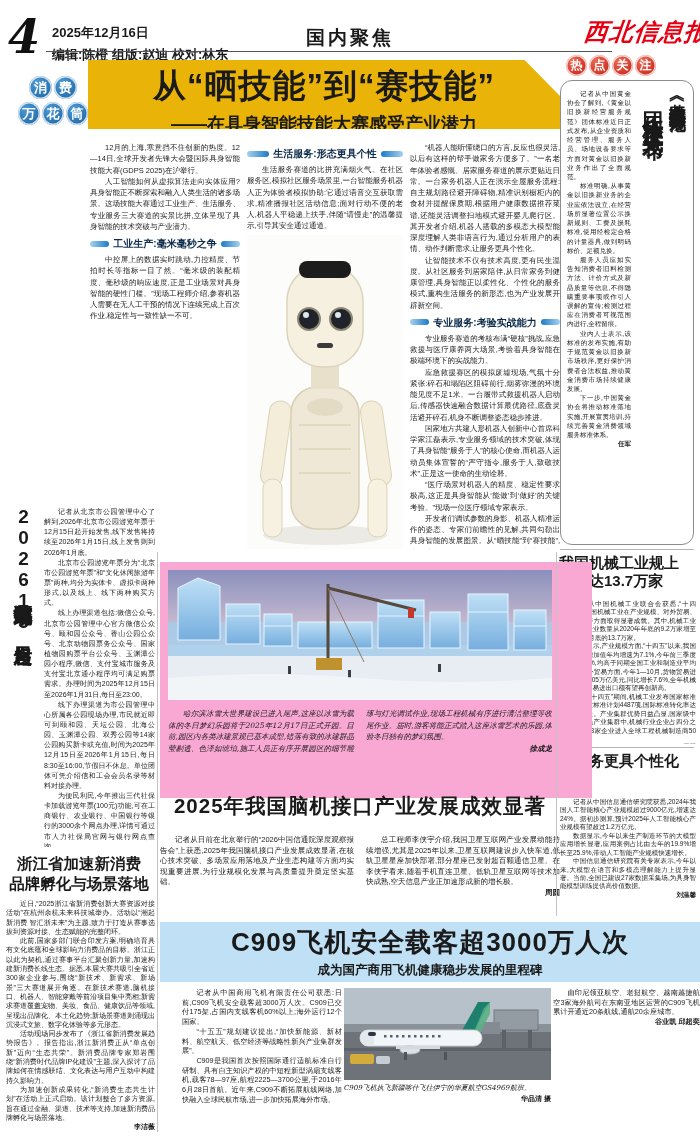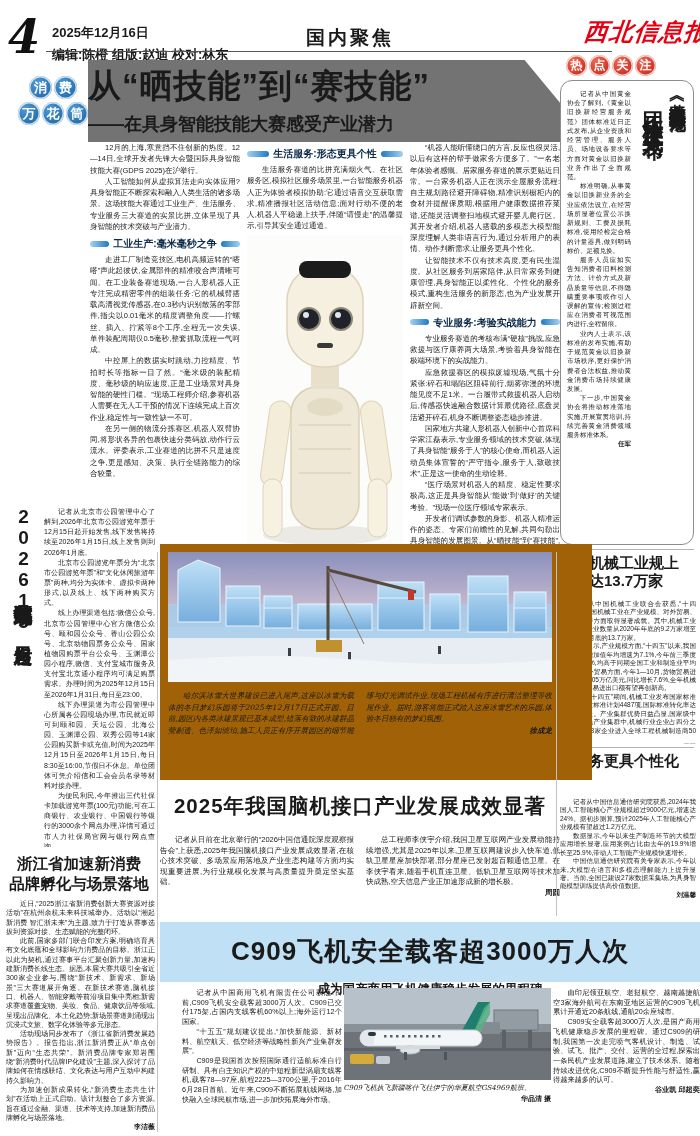"从“晒技能”到“赛技能”" .lead-panel { background: #737373 -> #eab308; height: 82px -> 69px; text-align: left -> center }
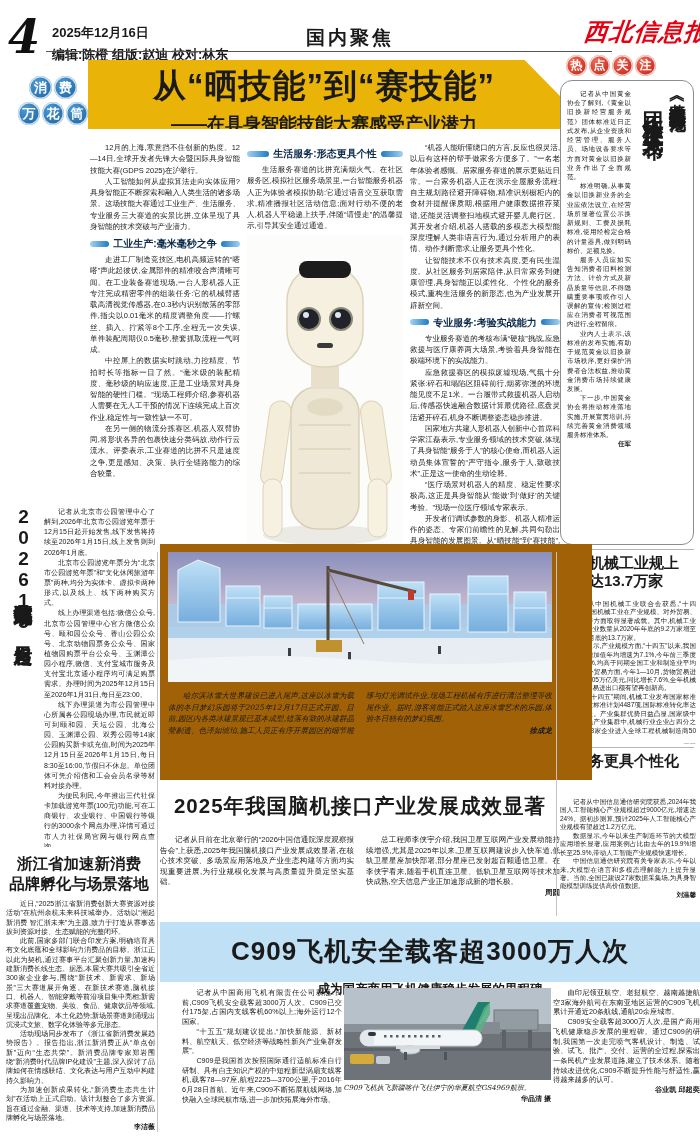"走进工厂制造竞技区,电机高频运转的“嗒嗒”声此起彼伏,金属部件的精准咬合声清晰可" p { html: <p>走进工厂制造竞技区,电机高频运转的“嗒嗒”声此起彼伏,金属部件的精准咬合声清晰可闻。在工业装备赛道现场,一台人形机器人正专注完成精密零件的组装任务:它的机械臂搭载高清视觉传感器,在0.3秒内识别散落的零部件,指尖以0.01毫米的精度调整角度——拧螺丝、插入、拧紧等8个工序,全程无一次失误,单件装配周期仅0.5毫秒,整套抓取流程一气呵成。</p> -> none }
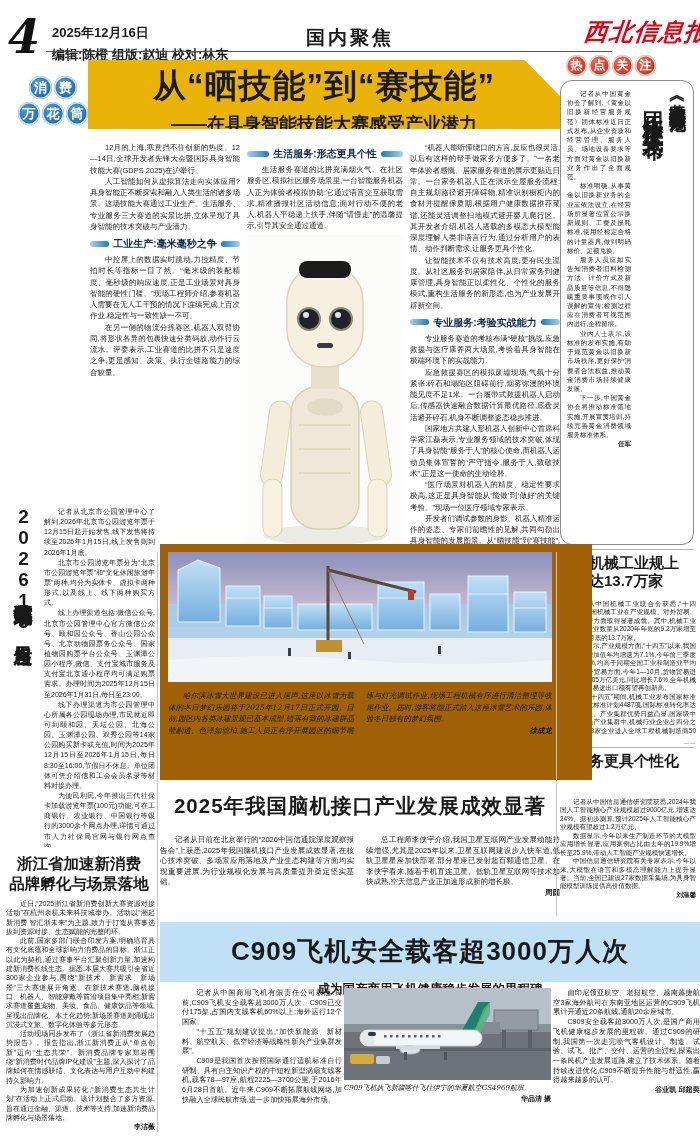"在另一侧的物流分拣赛区,机器人双臂协同,将形状各异的包裹快速分类码放,动作行云流" p { html: <p>在另一侧的物流分拣赛区,机器人双臂协同,将形状各异的包裹快速分类码放,动作行云流水。评委表示,工业赛道的比拼不只是速度之争,更是感知、决策、执行全链路能力的综合较量。</p> -> none }
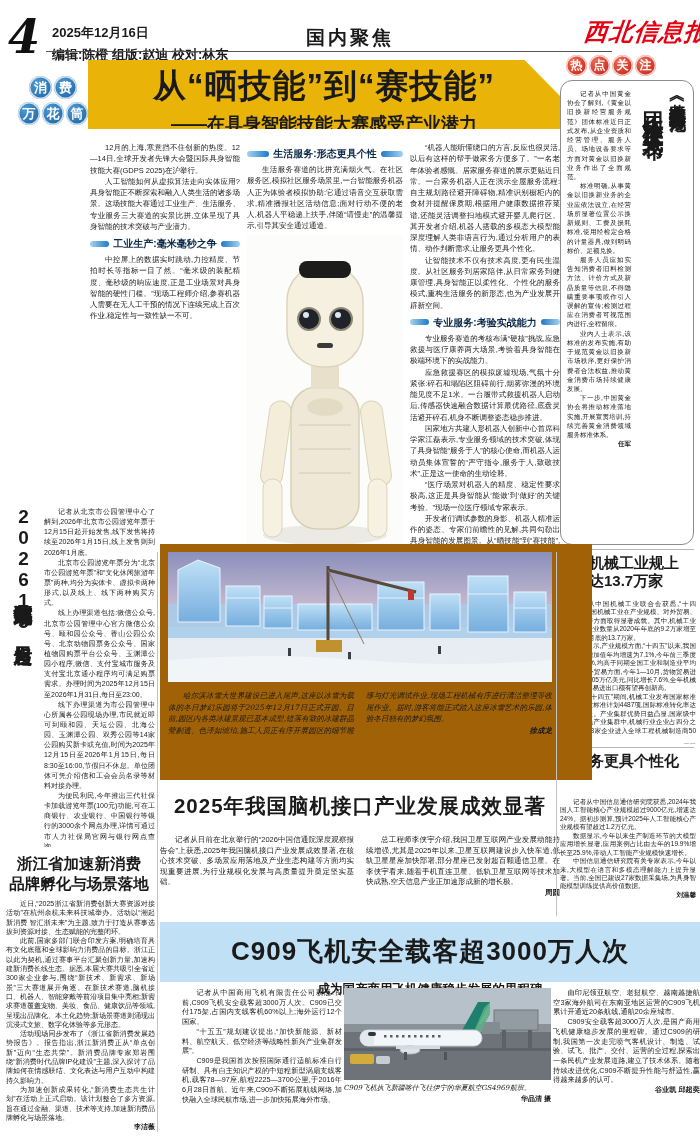"哈尔滨冰雪大世界建设已进入尾声,这座以冰雪为载体的冬日梦幻乐园将于2025年12" .ice-panel { background: #a16207 -> #f9a8d4; top: 544px -> 562px }
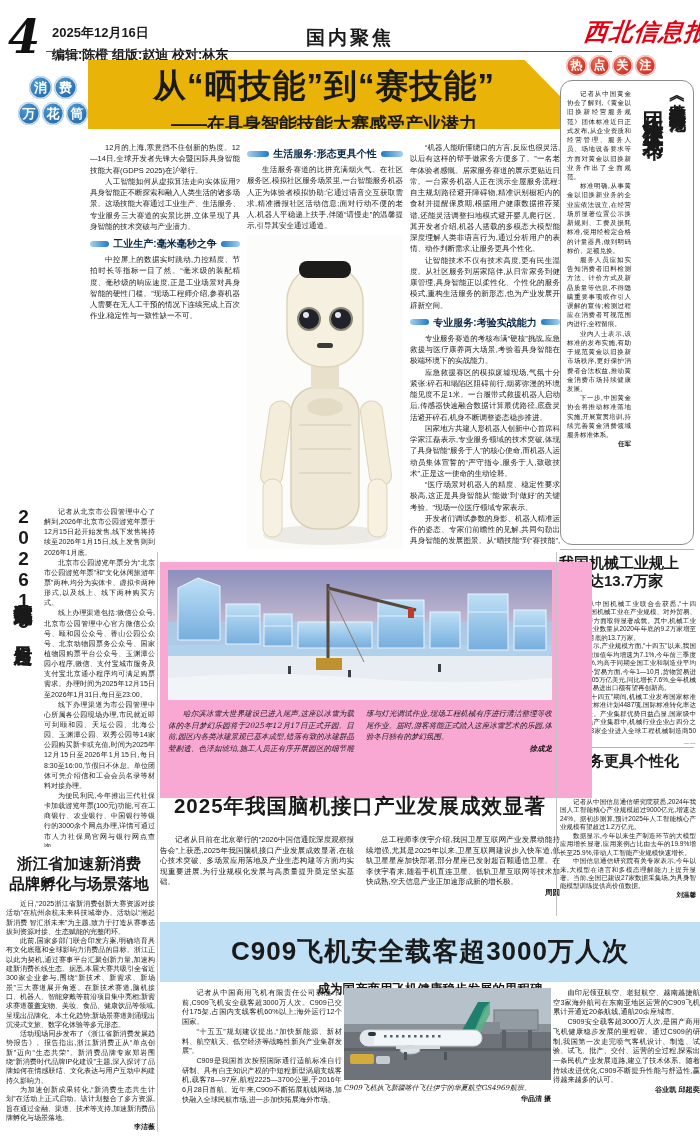"C909飞机安全载客超3000万人次" .c9-title { padding-top: 12px -> 3px }
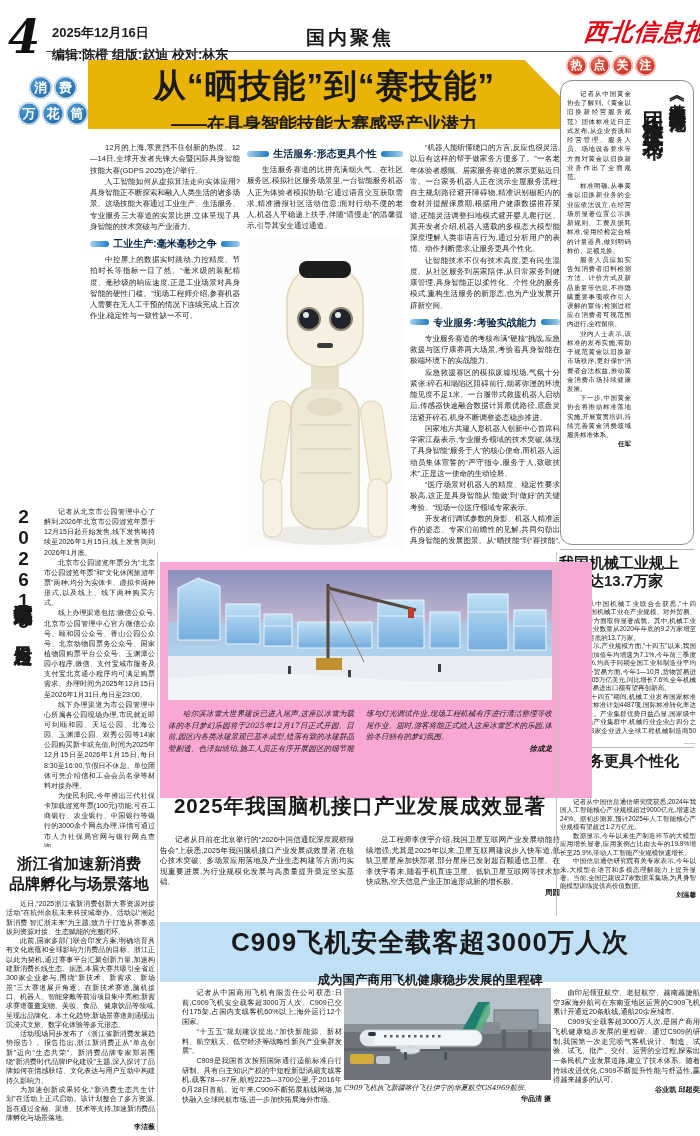"成为国产商用飞机健康稳步发展的里程碑" .c9-sub { margin-top: 12px -> 2px }
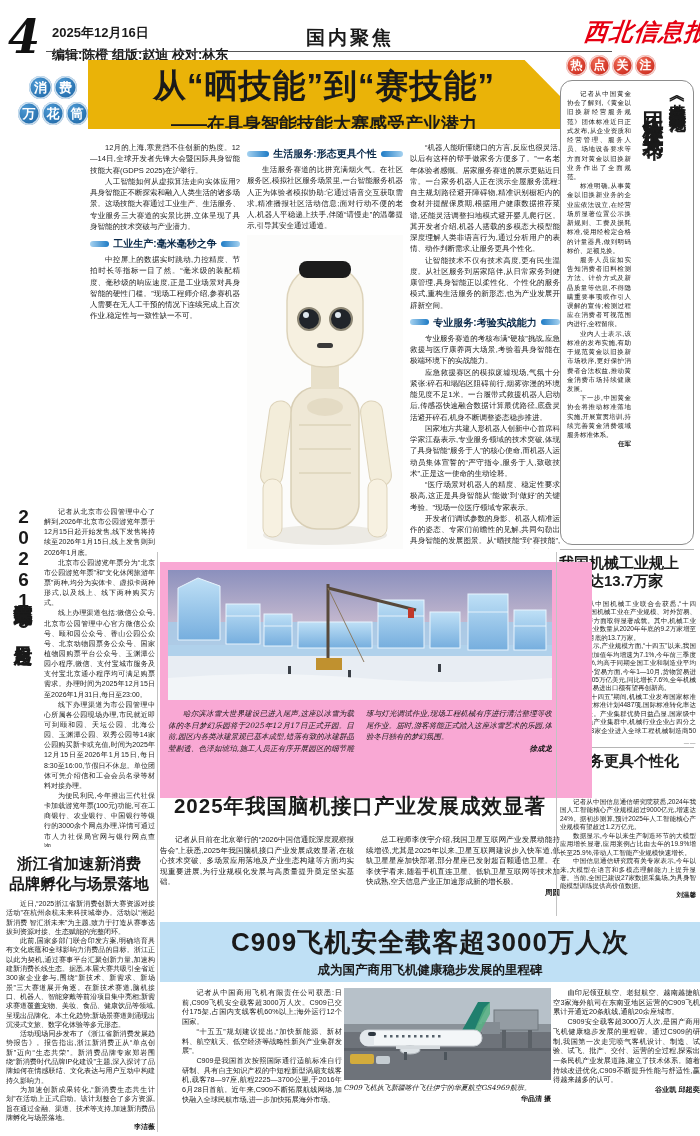"C909安全载客超3000万人次,是国产商用飞机健康稳步发展的里程碑。通过C90" p { html: <p>C909安全载客超3000万人次,是国产商用飞机健康稳步发展的里程碑。通过C909的研制,我国第一次走完喷气客机设计、制造、试验、试飞、批产、交付、运营的全过程,探索出一条民机产业发展道路,建立了技术体系。随着持续改进优化,C909不断提升性能与舒适性,赢得越来越多的认可。</p> -> none }
